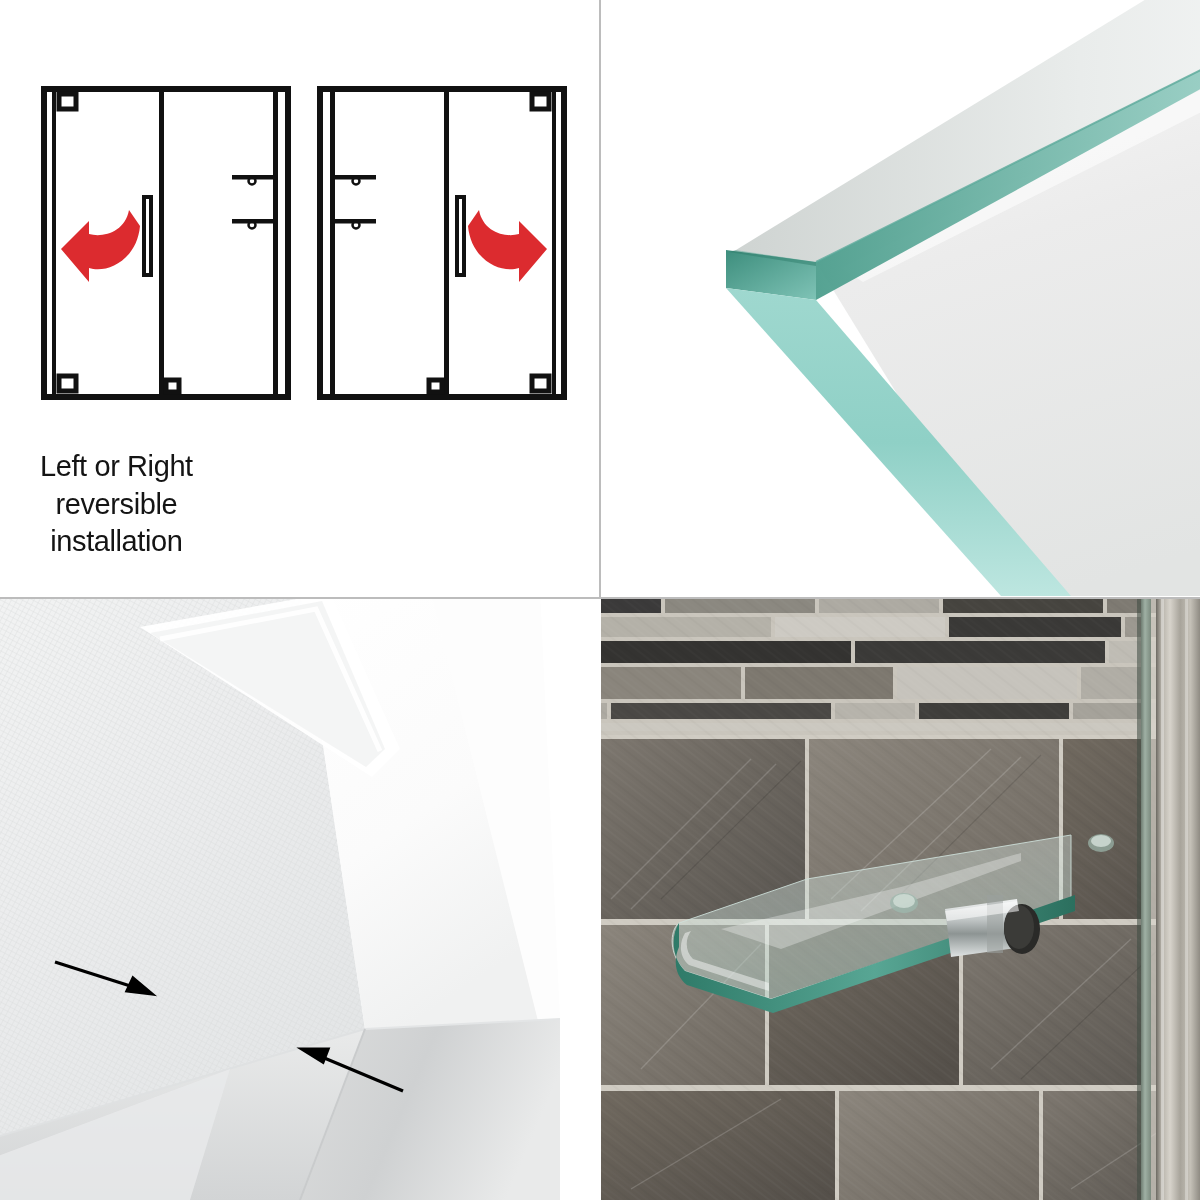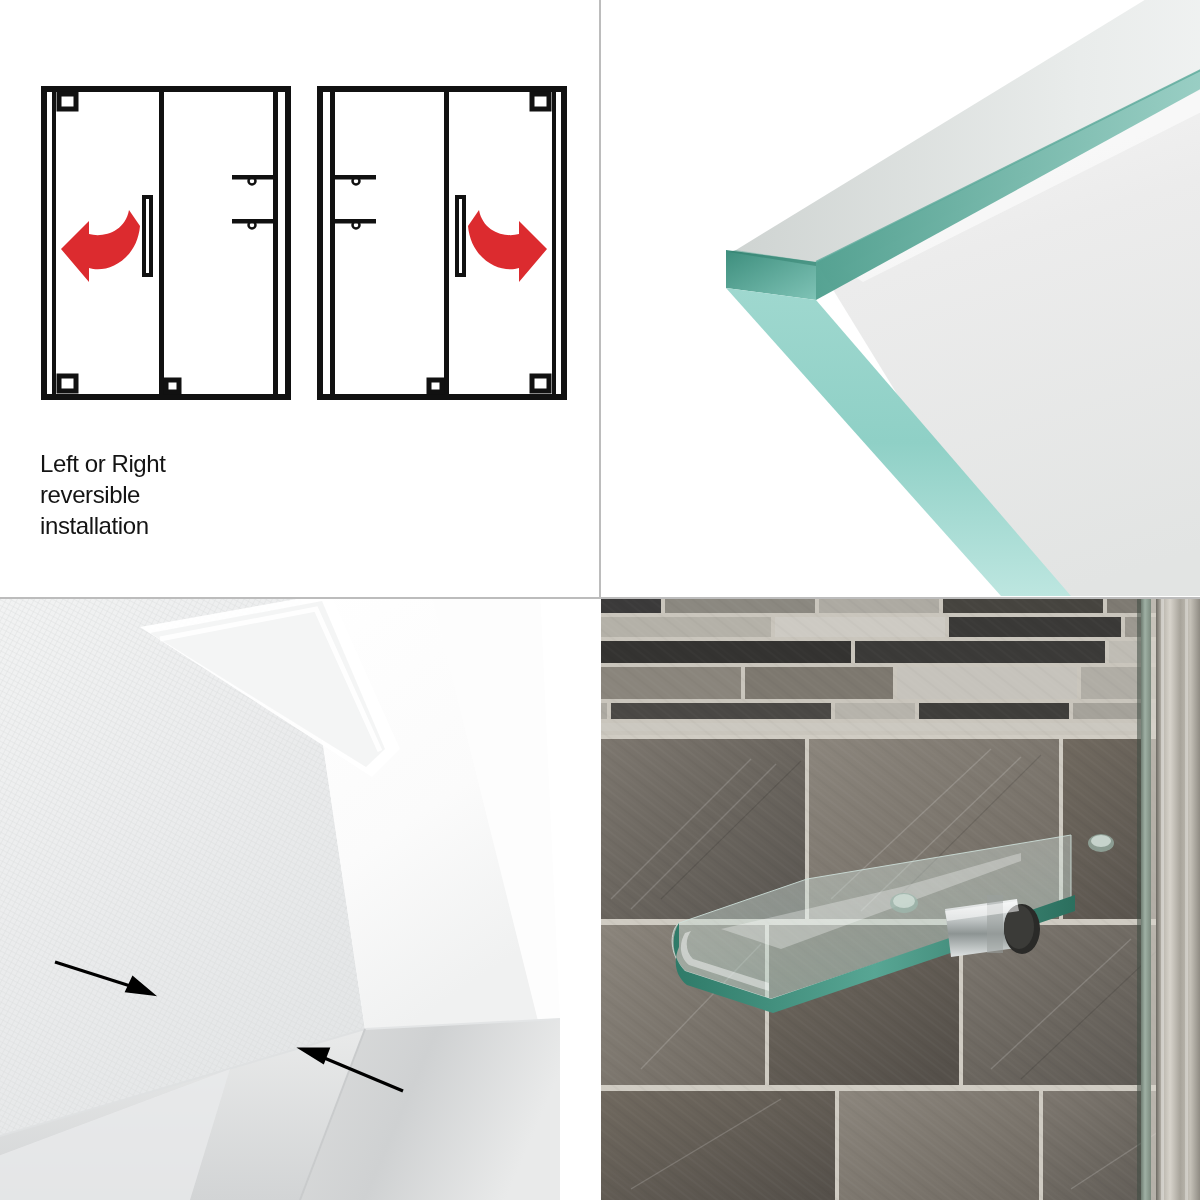"Left or Right" #cap-tl { font-size: 24px -> 29px; text-align: none -> center }
